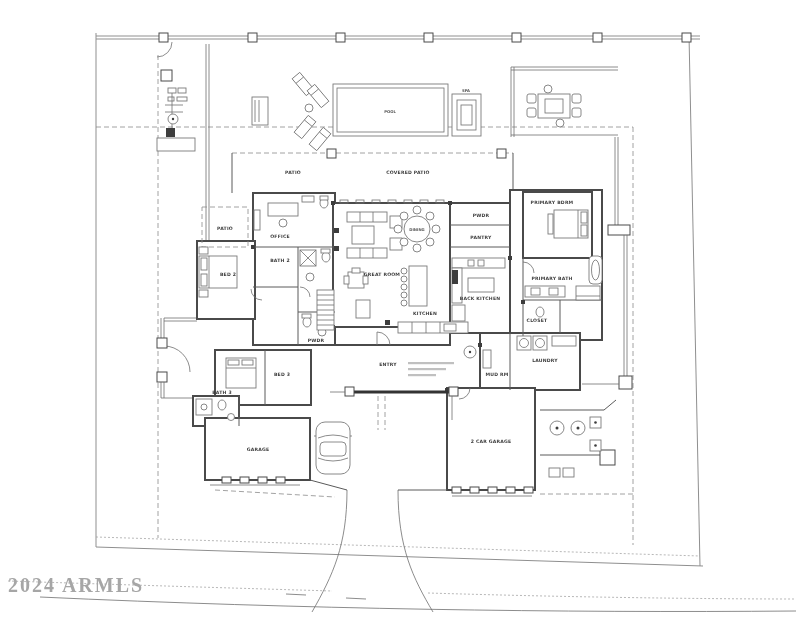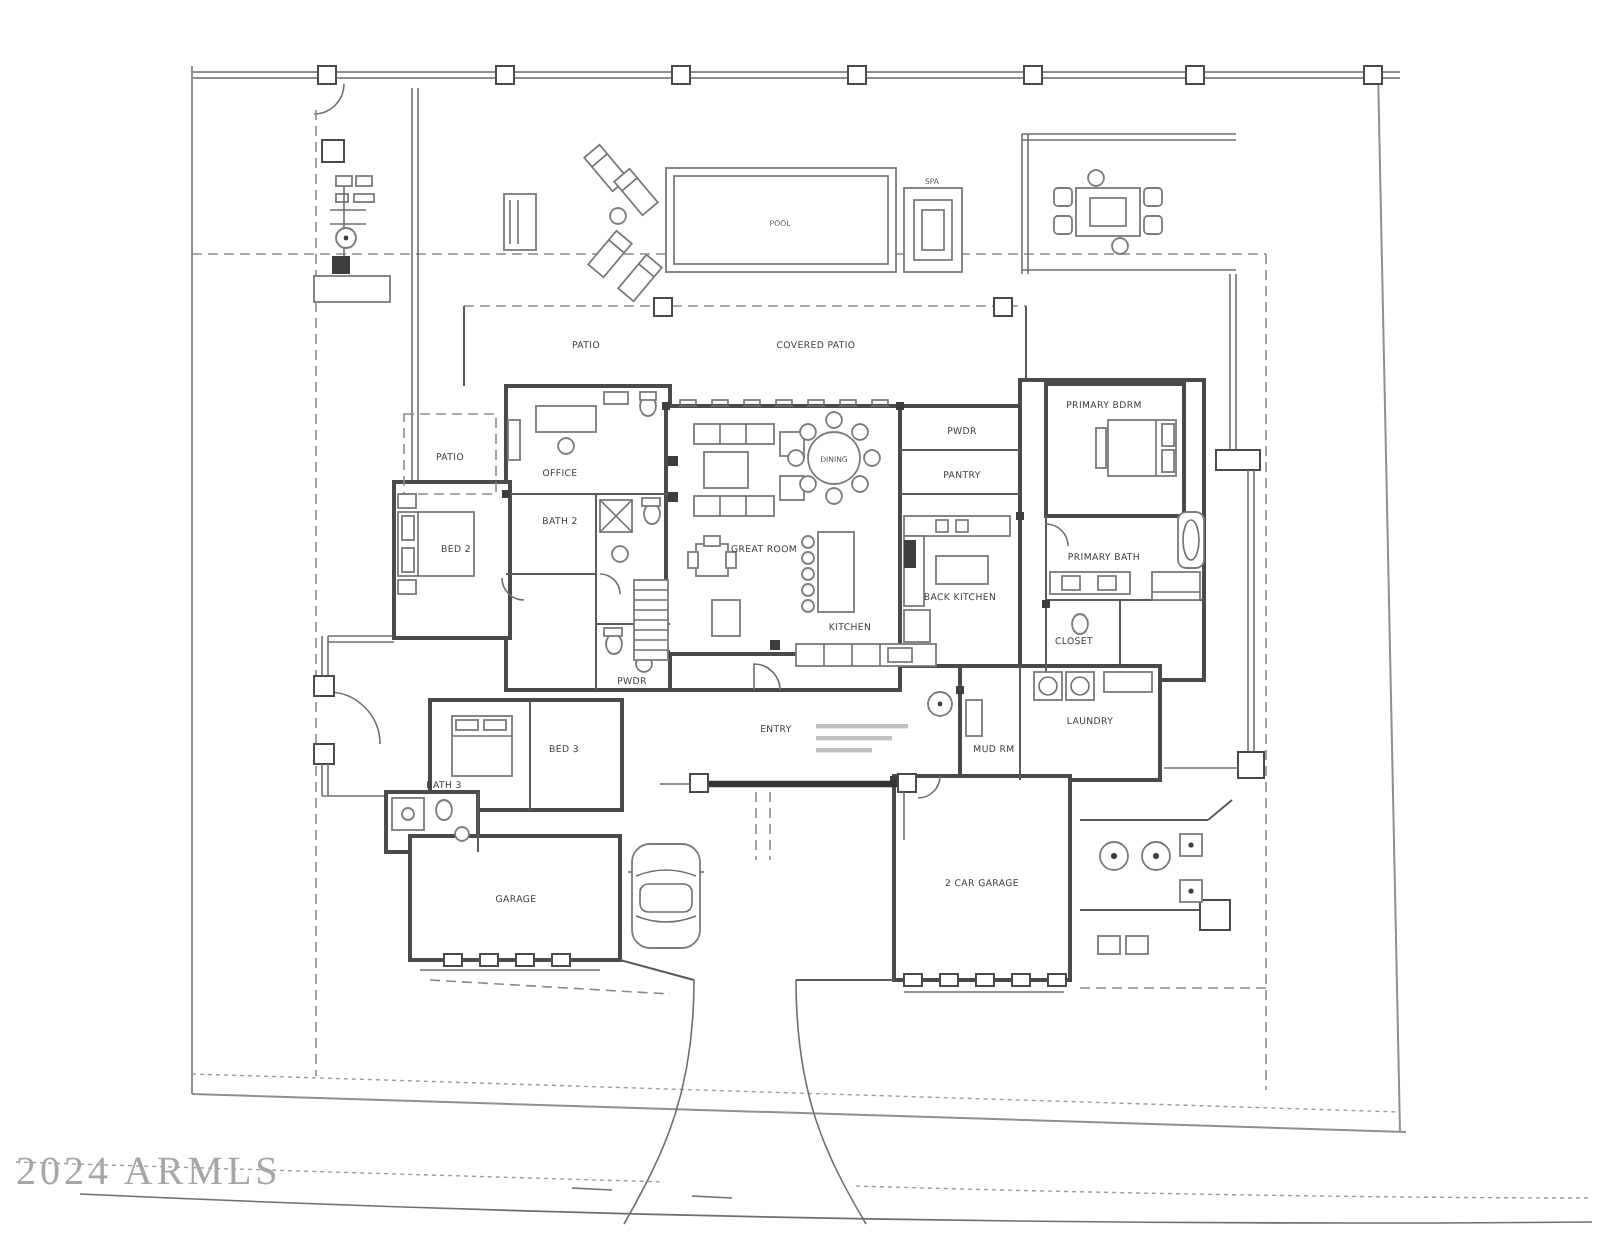"2024 ARMLS" .canvas { font-weight: none -> bold }
